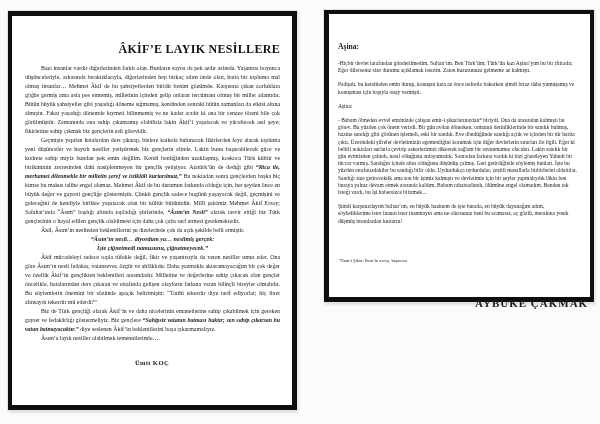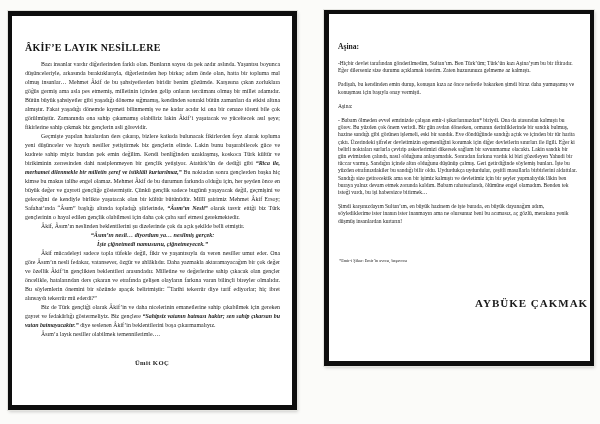"ÂKİF’E LAYIK NESİLLERE" .title-left { font-size: 10px -> 12px; text-align: left -> right }
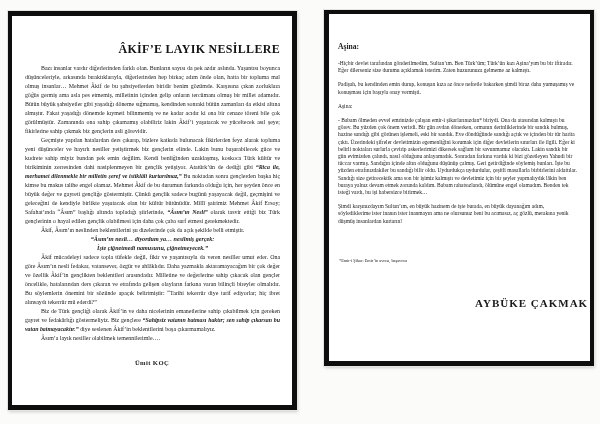"Aşina:" .page-right { height: 356px -> 292px }
